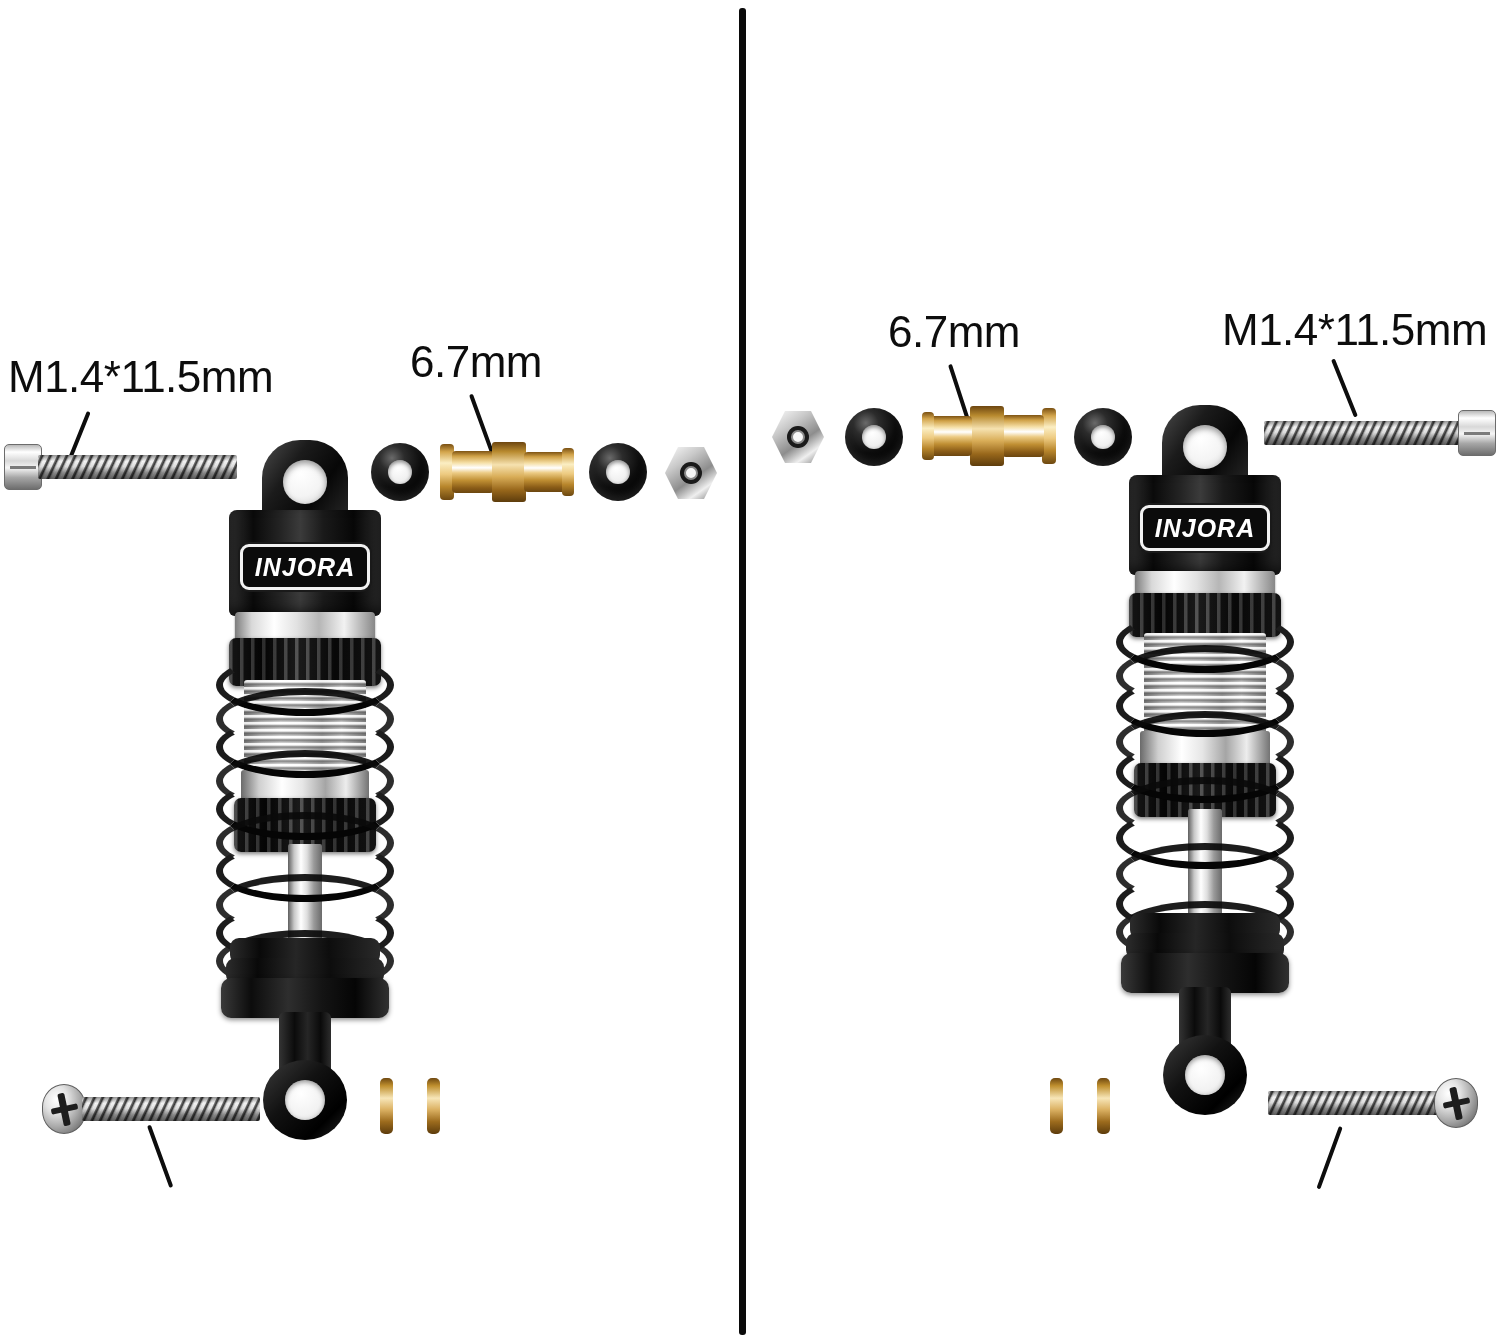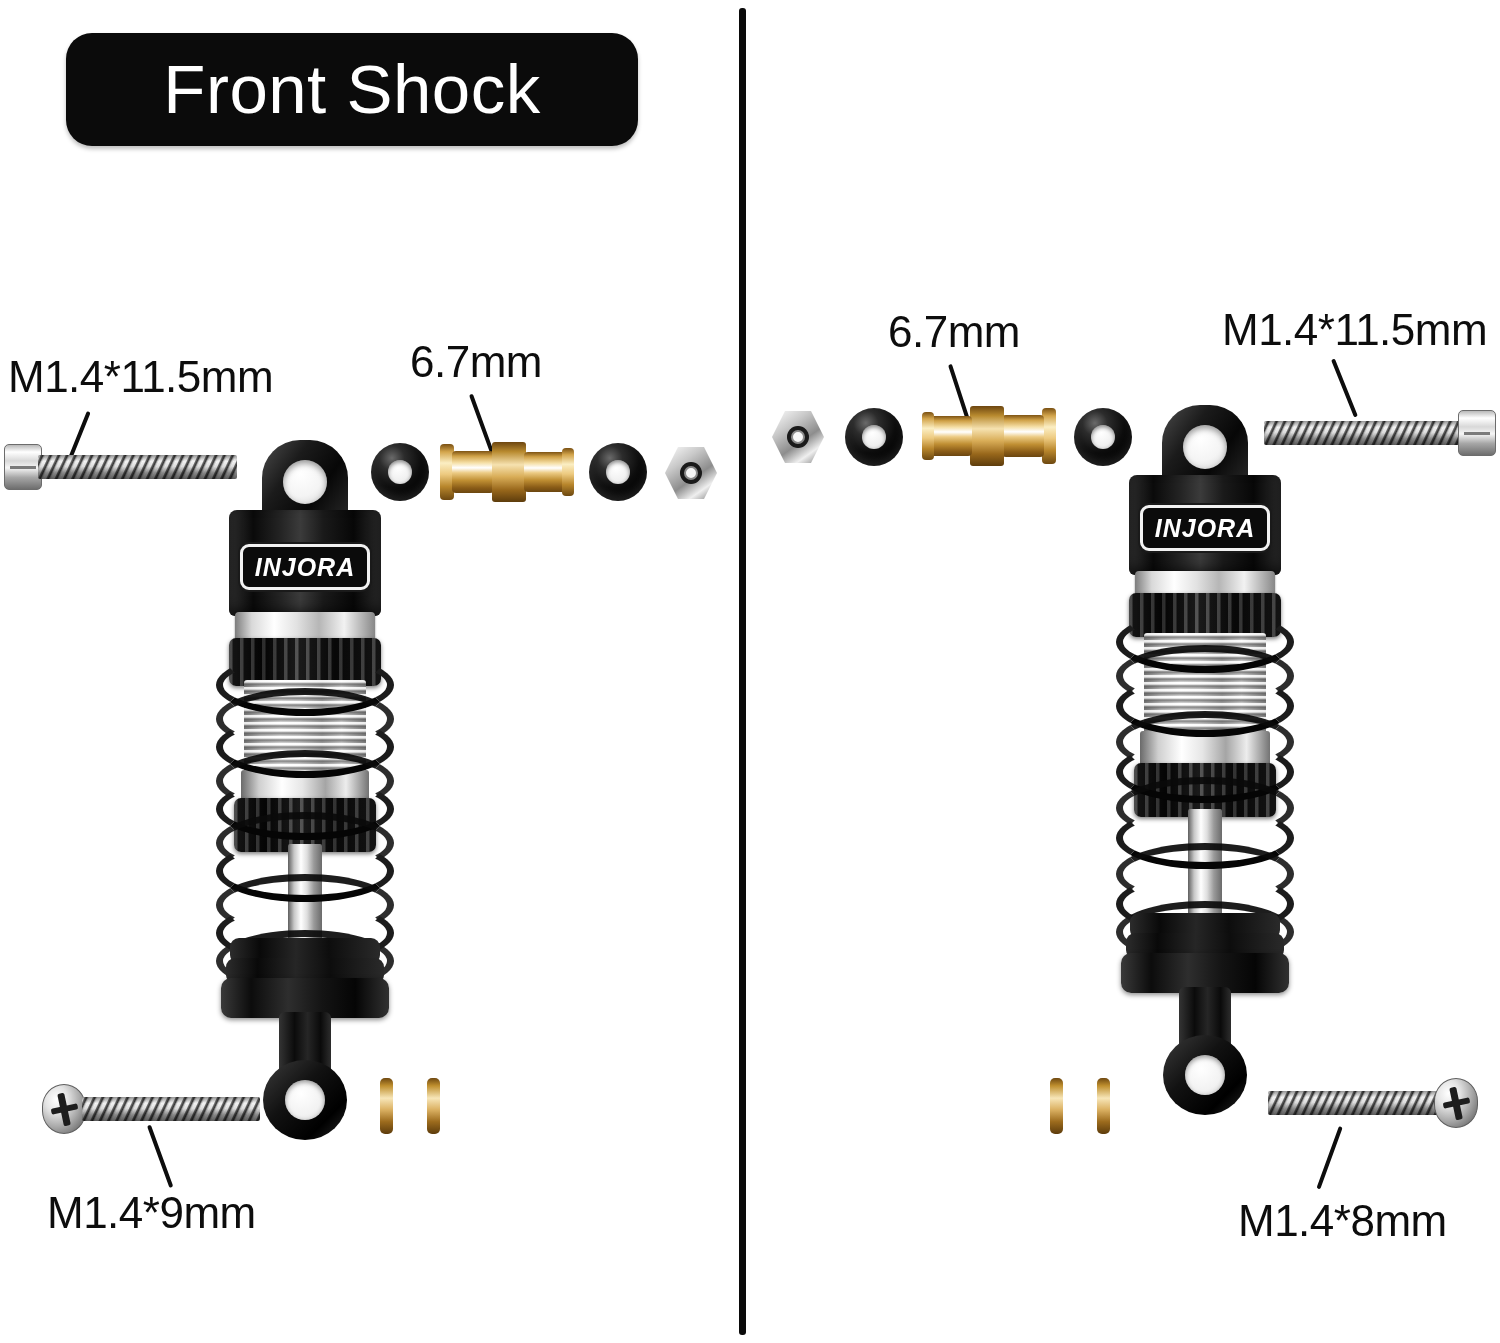"Front Shock" div.title-badge { html: <div> <span>Front Shock</span> </div> -> none }
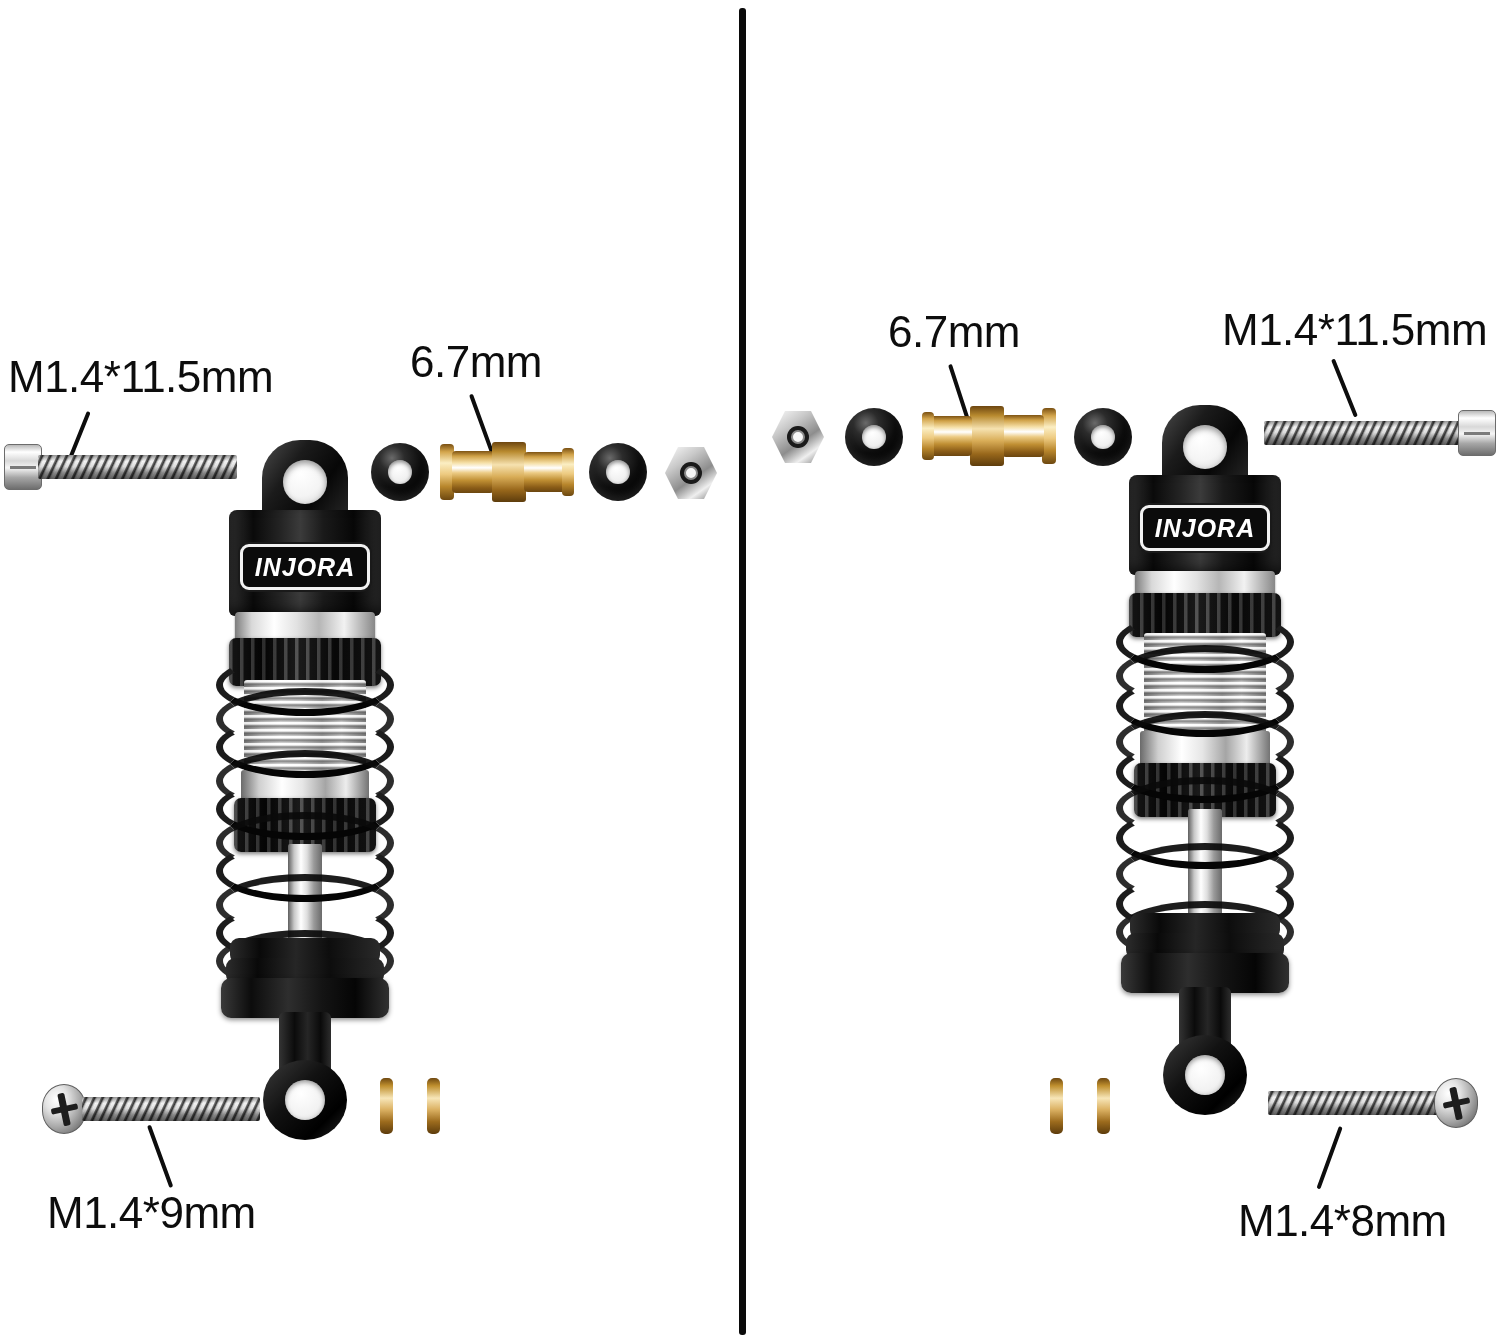"M1.4*9mm" div.dim-label { html: <div>M1.4*9mm</div> -> none }
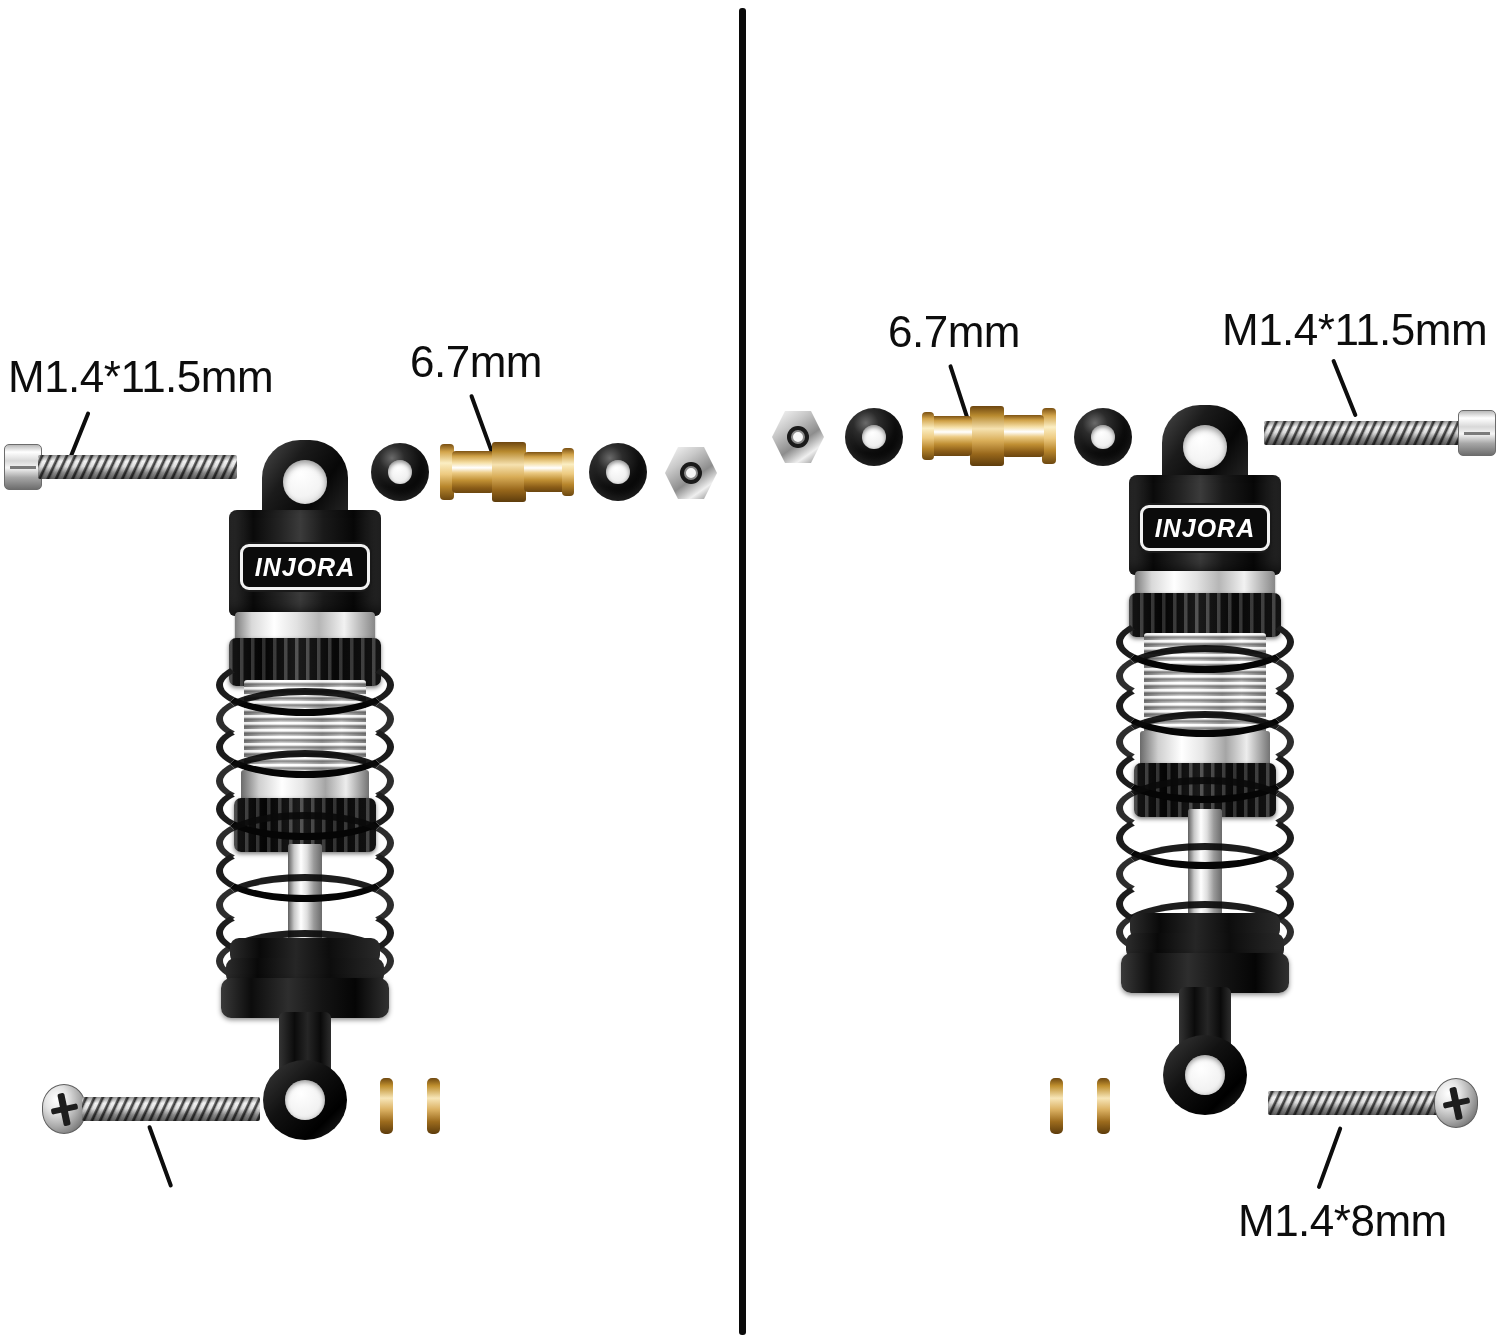"M1.4*8mm" div.dim-label { html: <div>M1.4*8mm</div> -> none }
